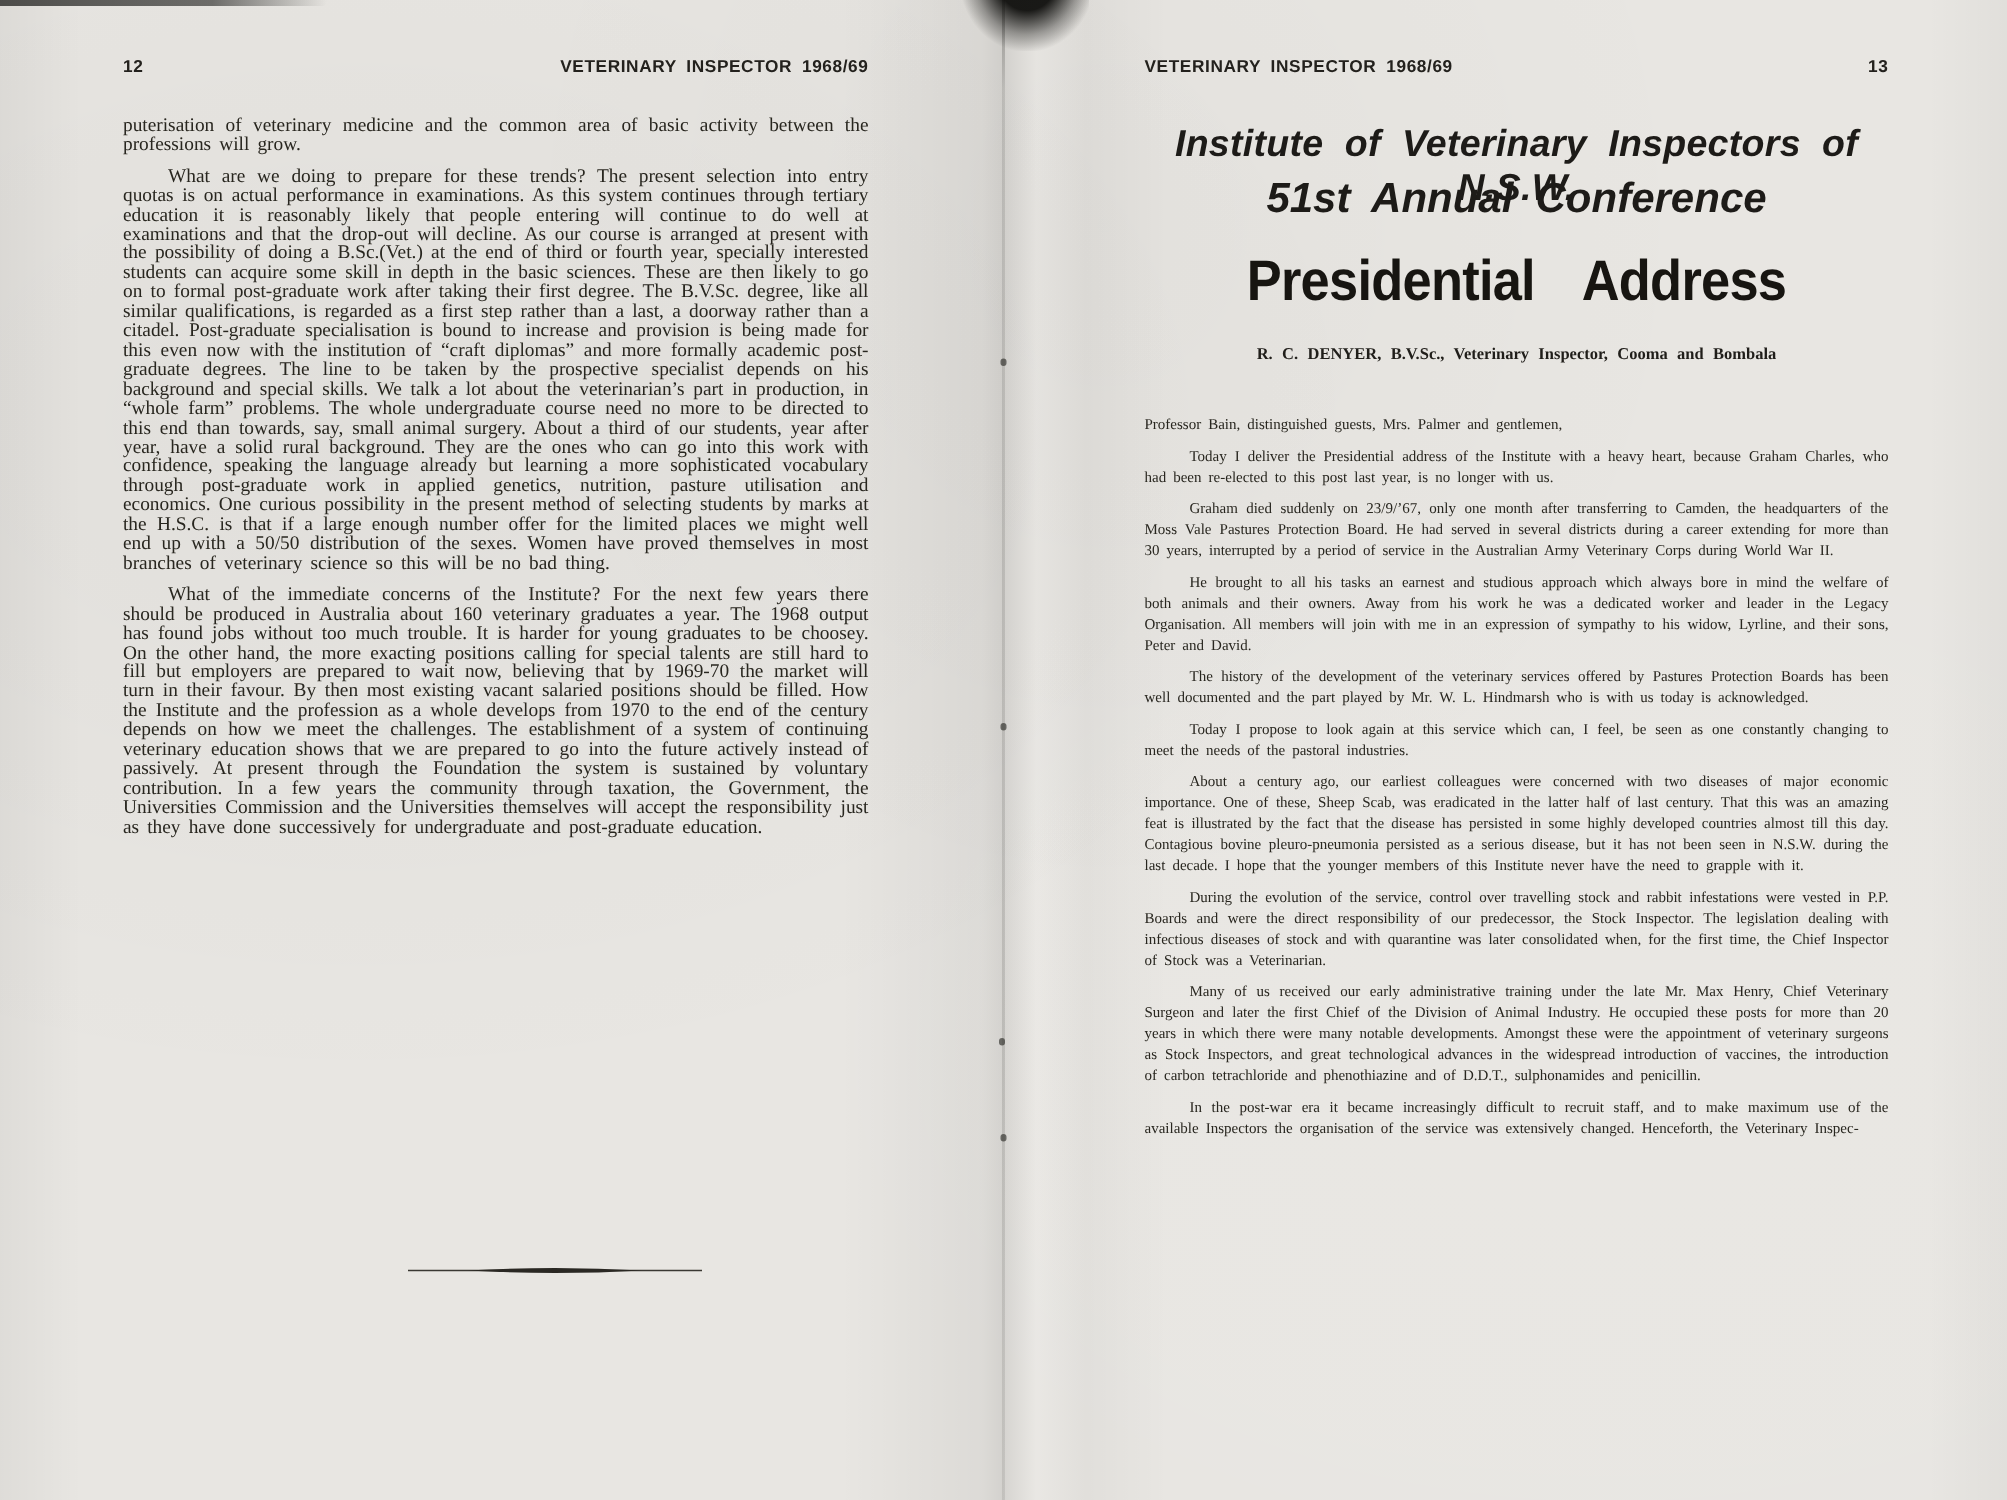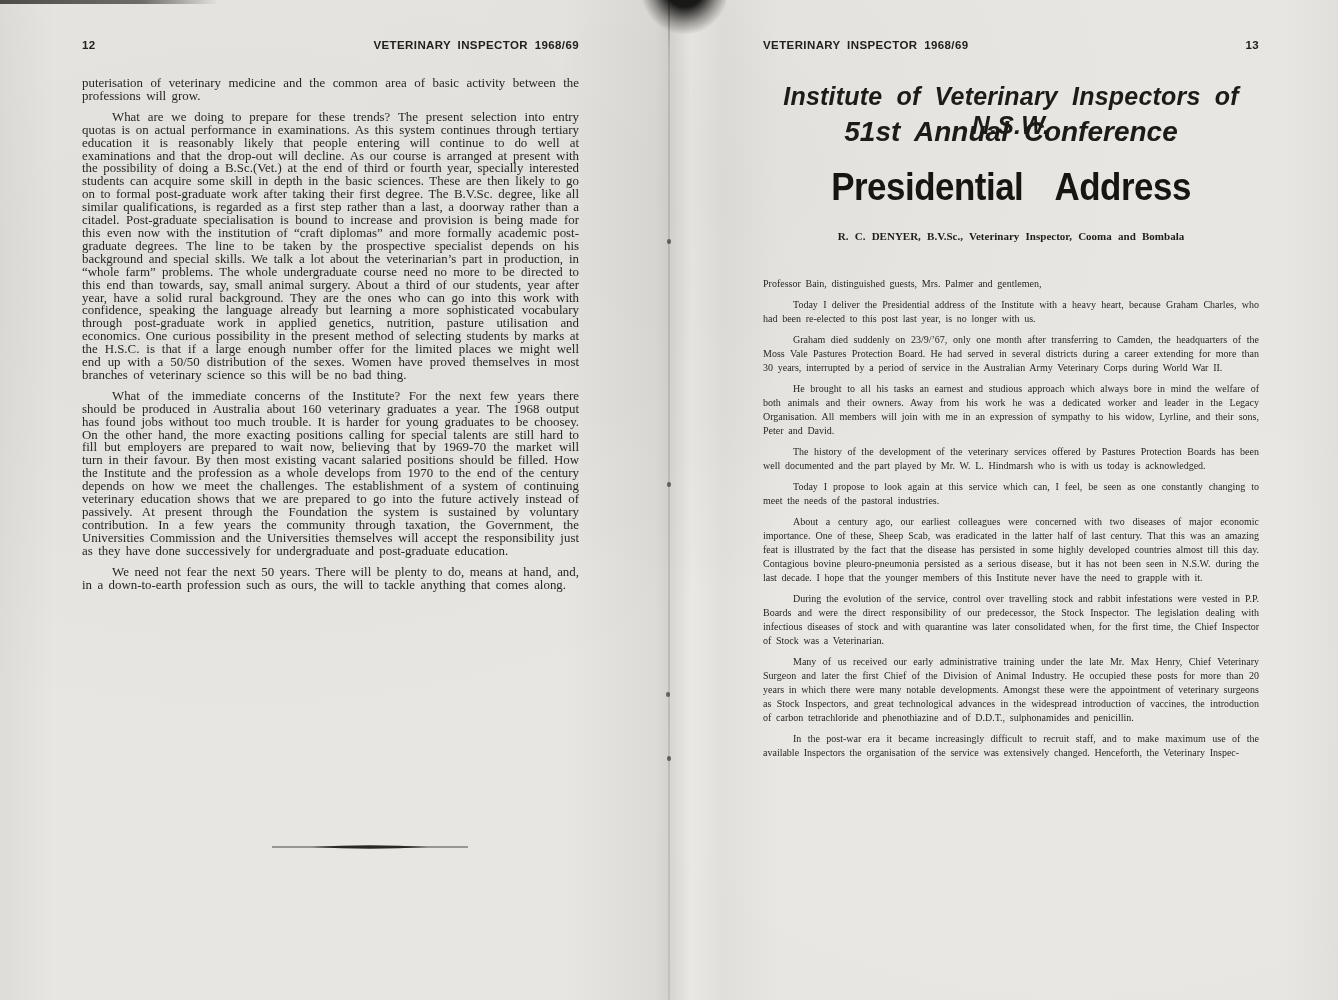"We need not fear the" p.para { html: <p>We need not fear the next 50 years. There will be plenty to do, means at hand, and, in a down-to-earth profession such as ours, the will to tackle anything that comes along.</p> -> none }
